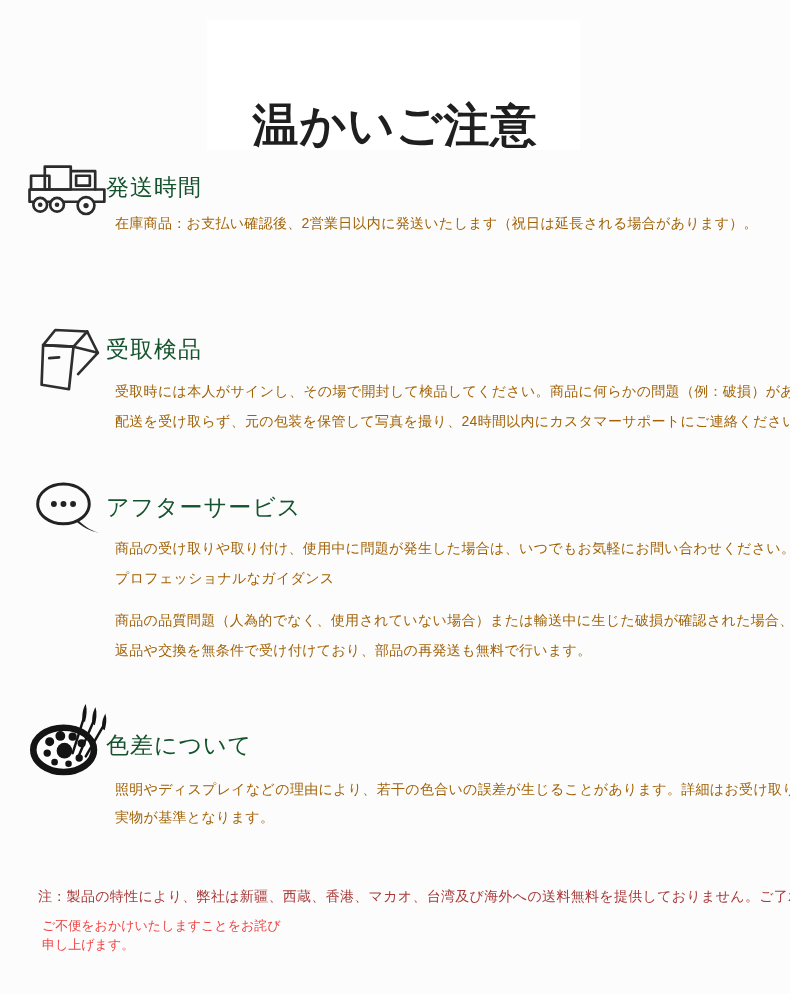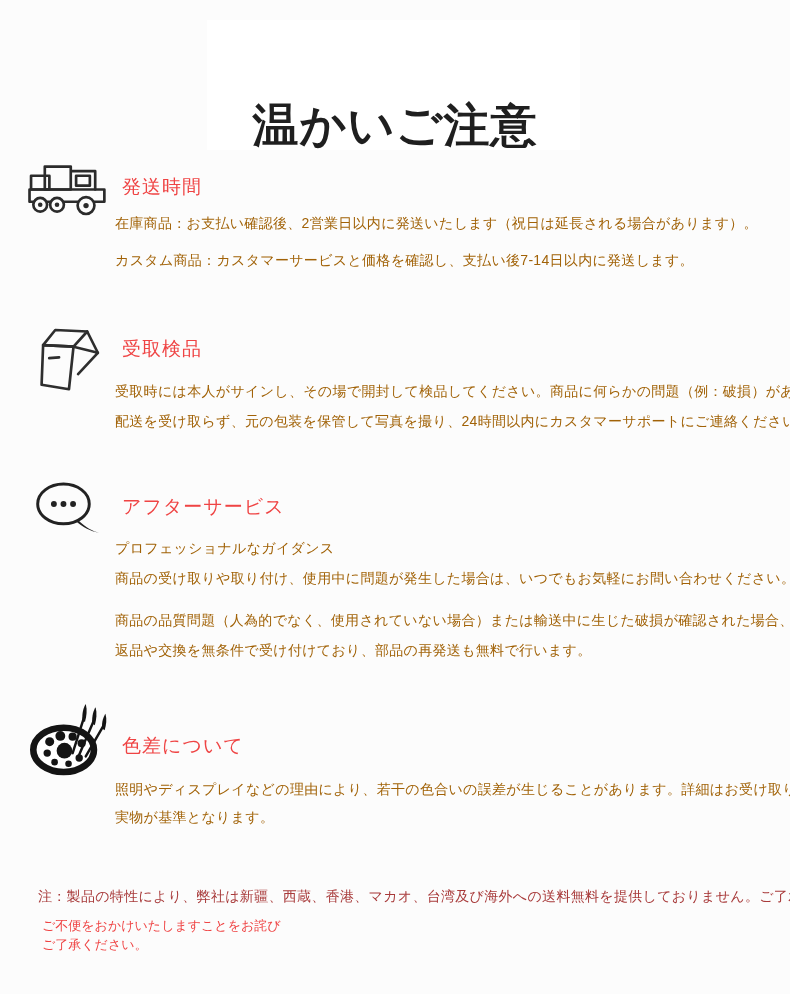"発送時間" .sec .head { color: #ef4444 -> #14532d; font-size: 19px -> 23px; left: 122px -> 106px }
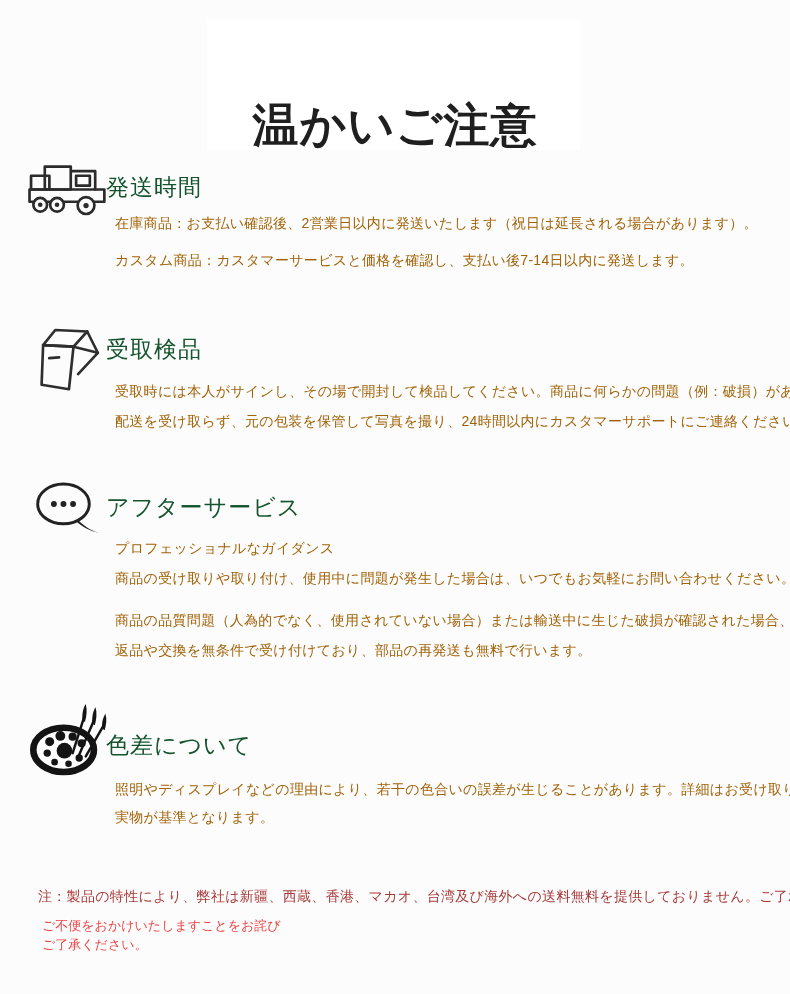"カスタム商品：カスタマーサービスと価格を確認し、支払い後7-14日以内に発送しま" p { html: <p>カスタム商品：カスタマーサービスと価格を確認し、支払い後7-14日以内に発送します。</p> -> none }
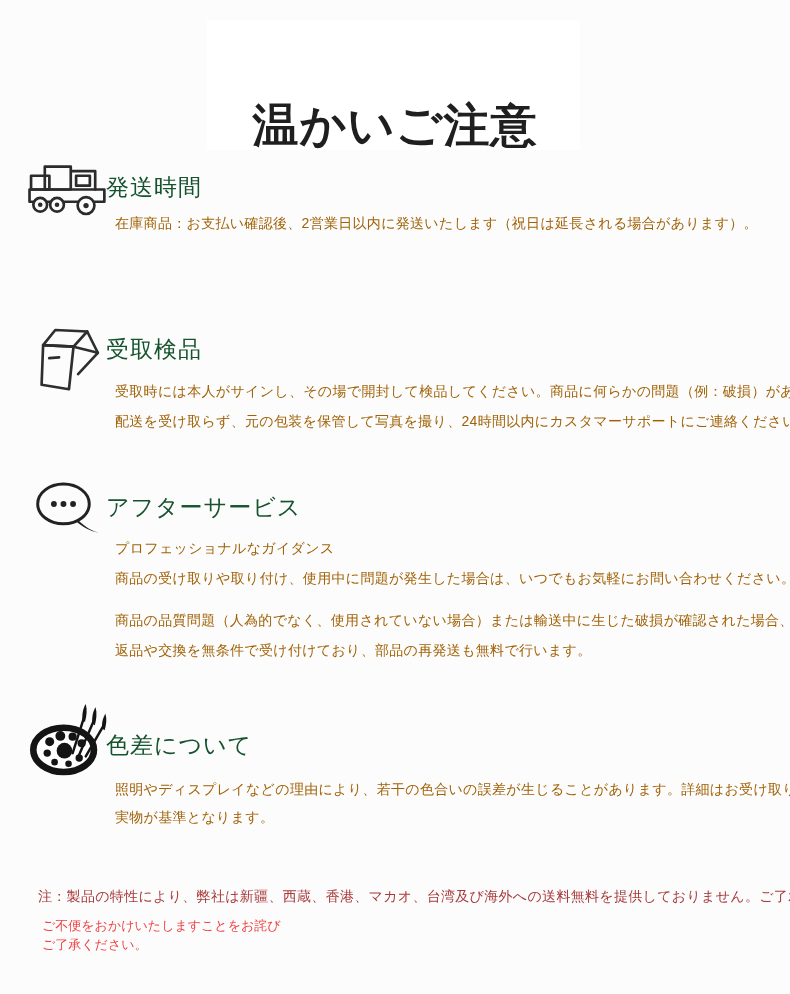"プロフェッショナルなガイダンス" p { order: before "商品の受け取りや取り付け、使用中に問題が発生した場合は、いつでもお気軽にお問い合" -> after "商品の受け取りや取り付け、使用中に問題が発生した場合は、いつでもお気軽にお問い合" }
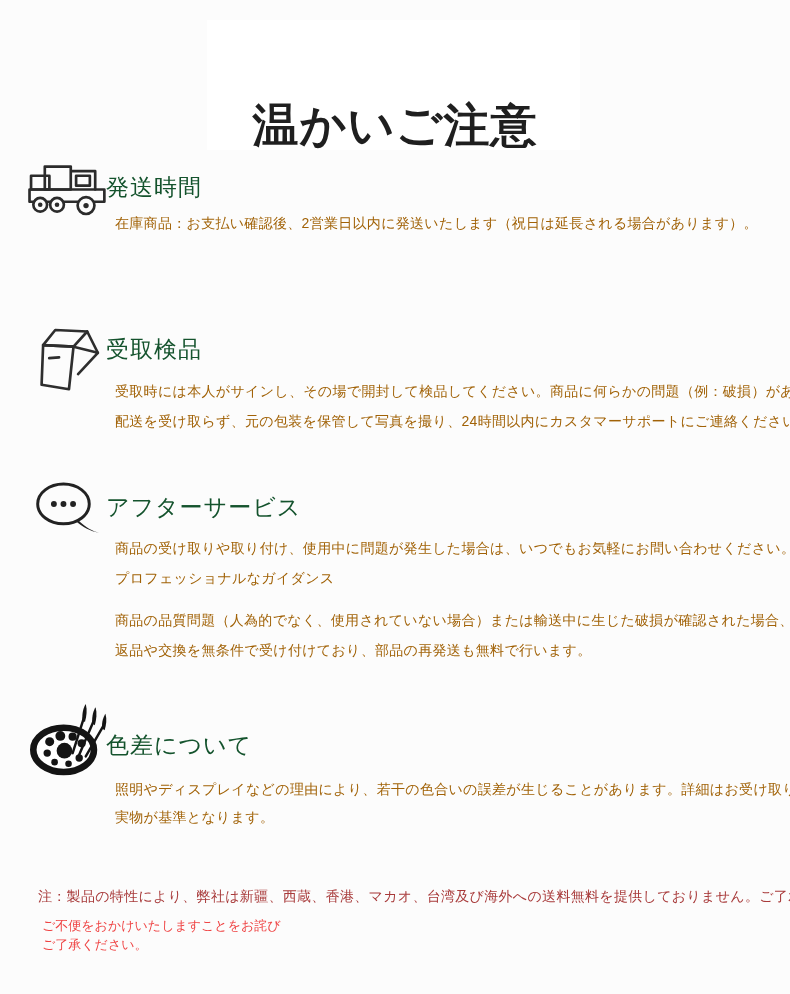"ご了承ください。" div { text: ご了承ください -> 申し上げます }
